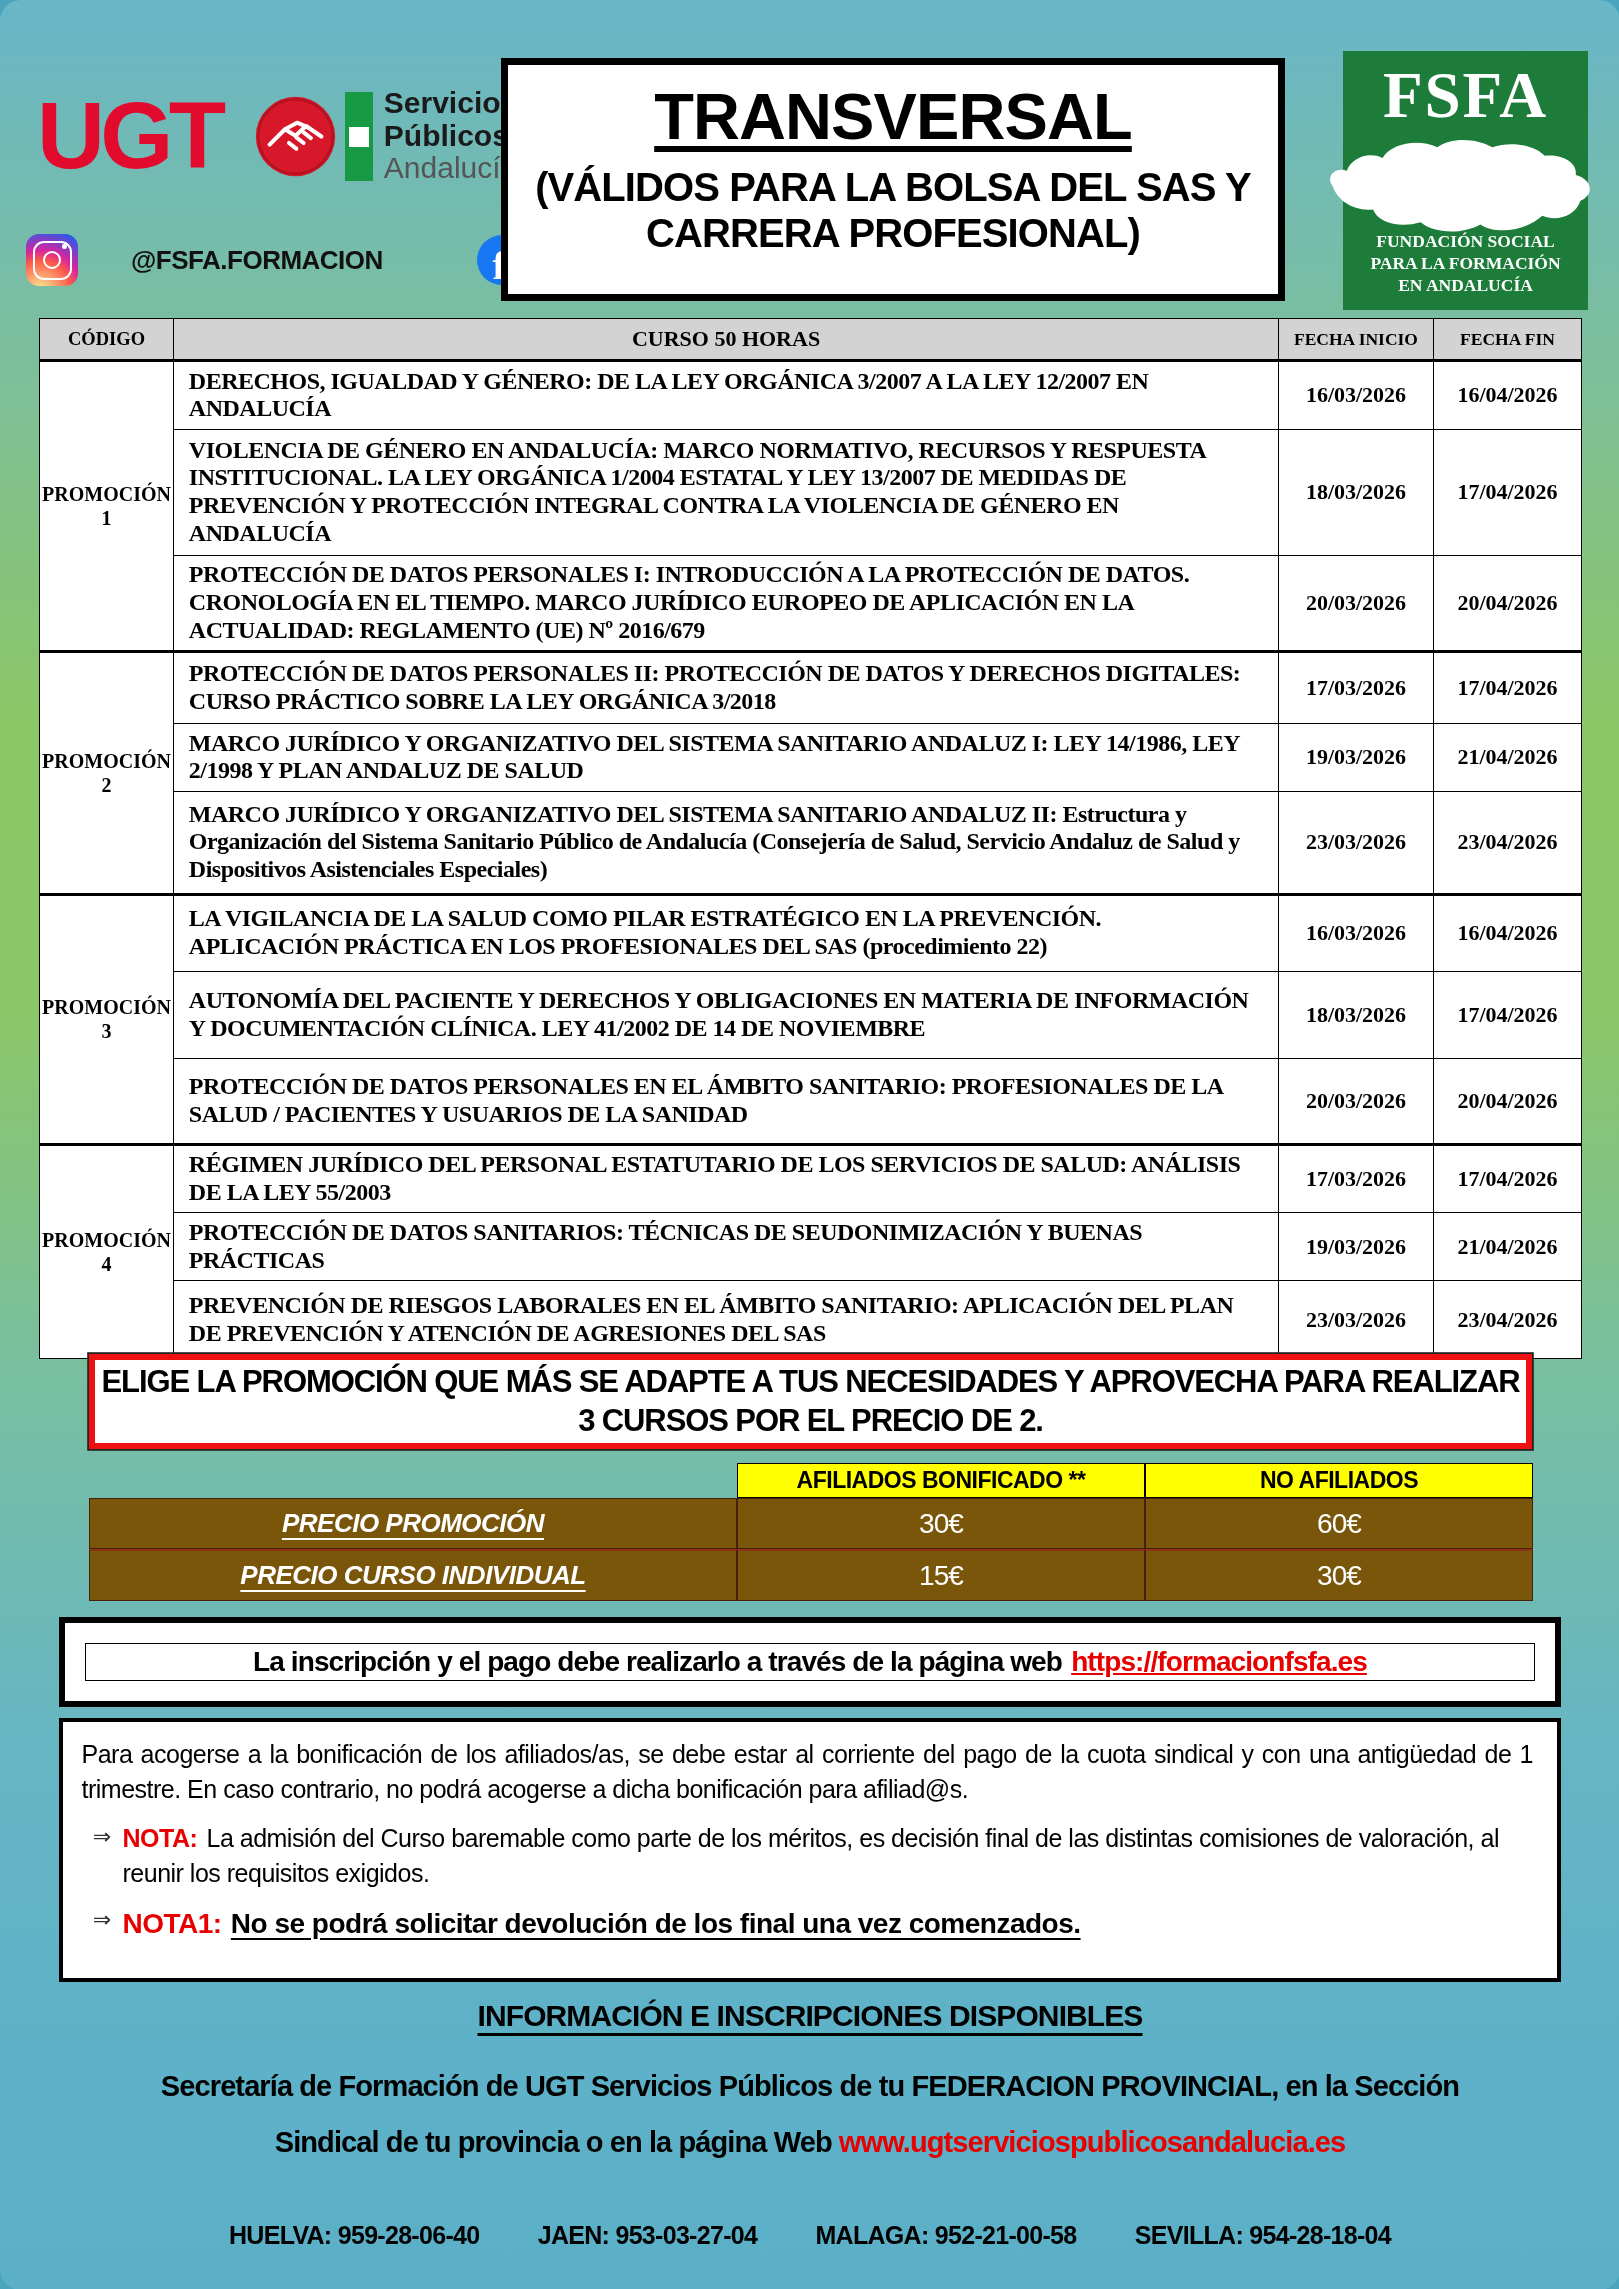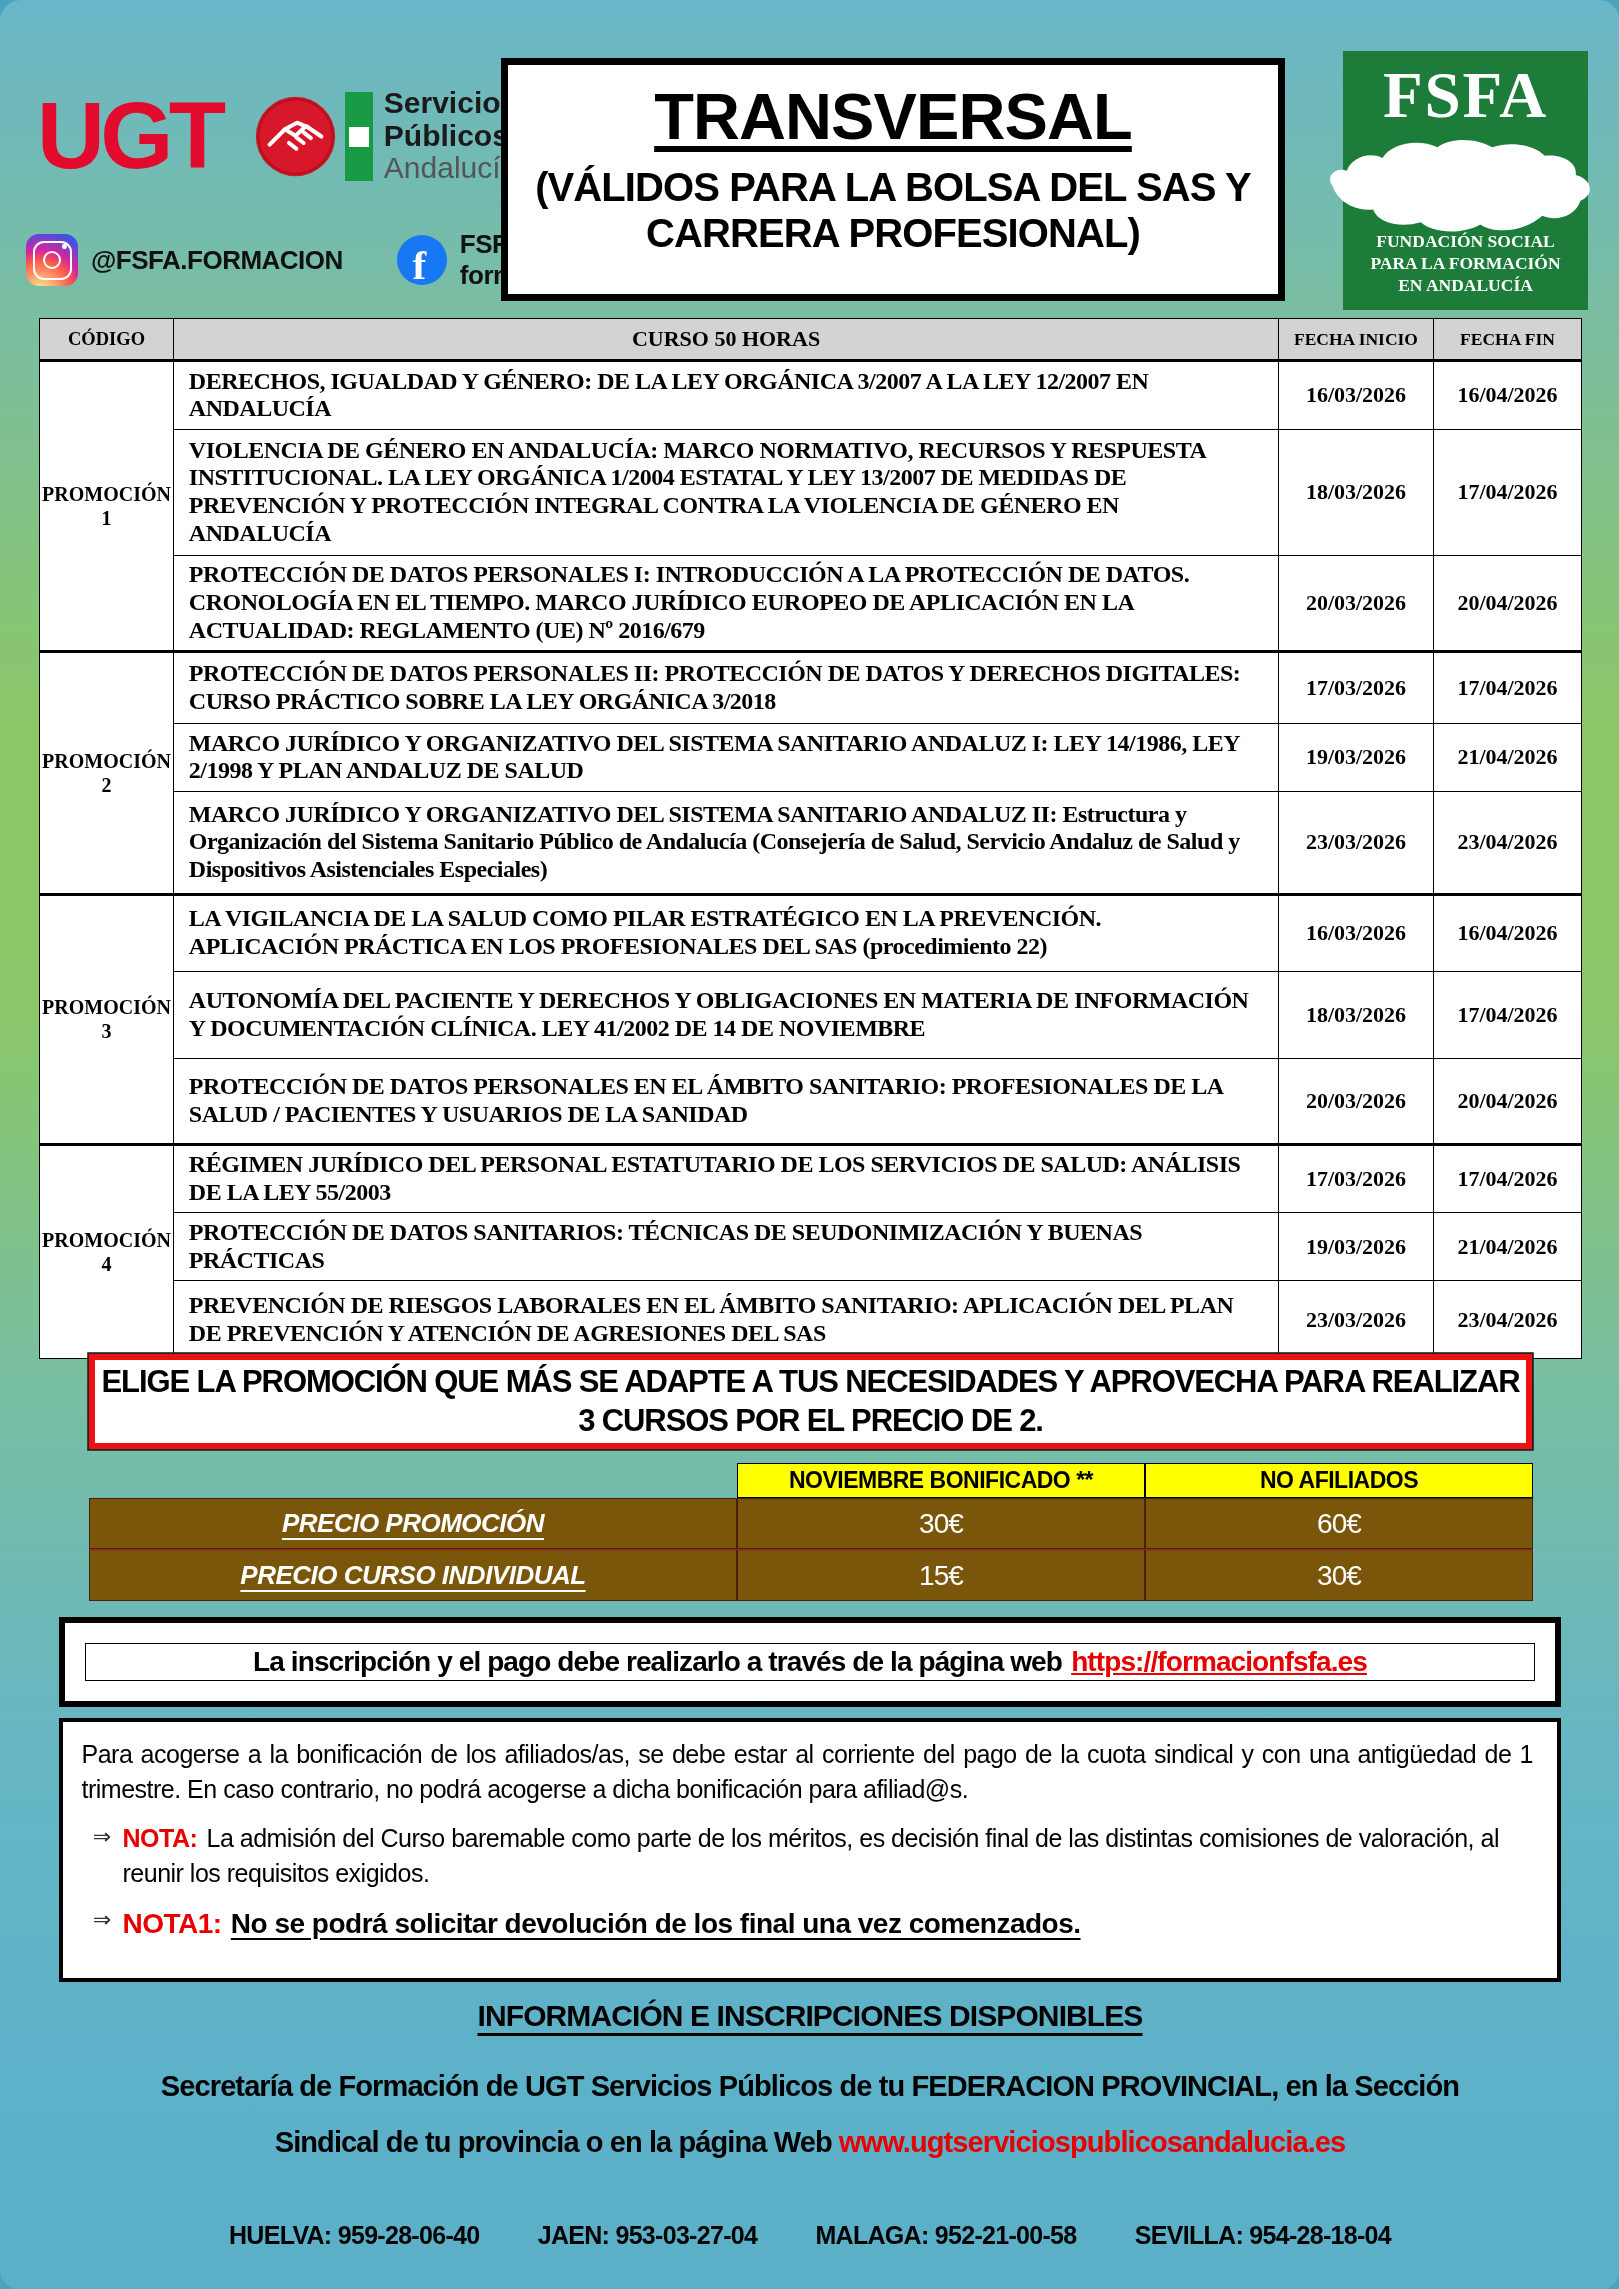"@FSFA.FORMACION" .social { gap: none -> 40px }
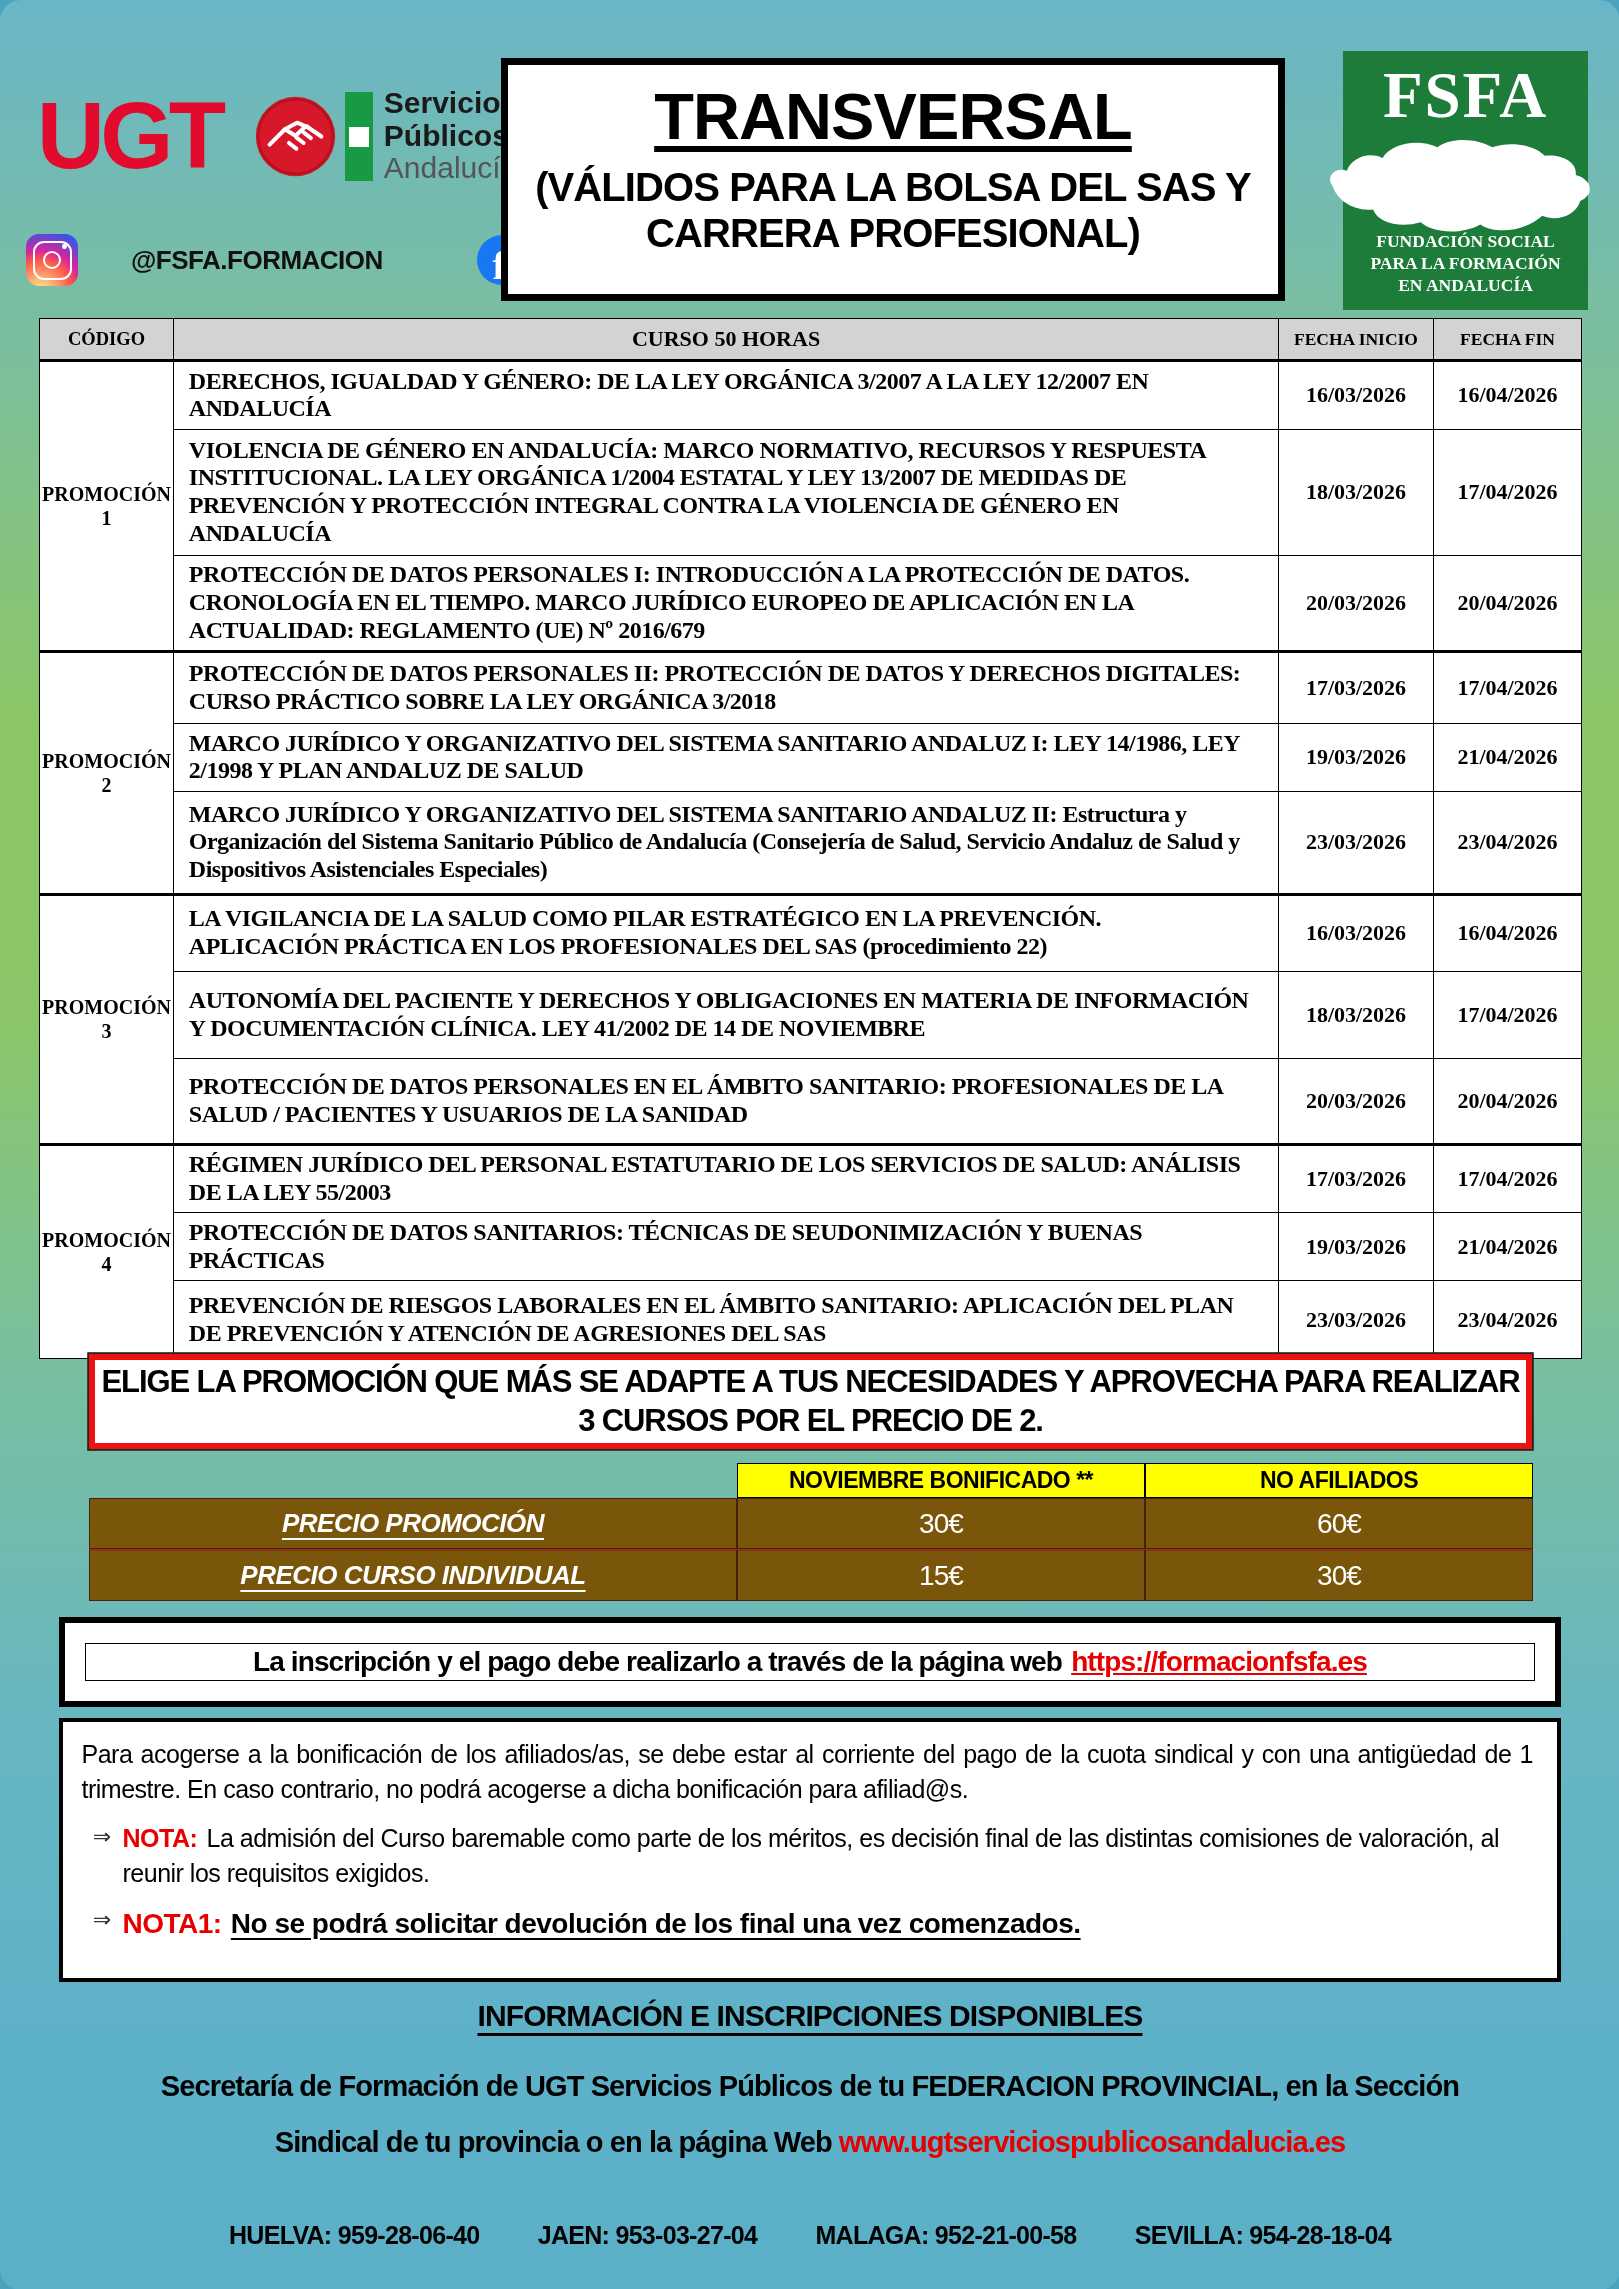"NOVIEMBRE BONIFICADO **" div.cell { text: NOVIEMBRE -> AFILIADOS }
